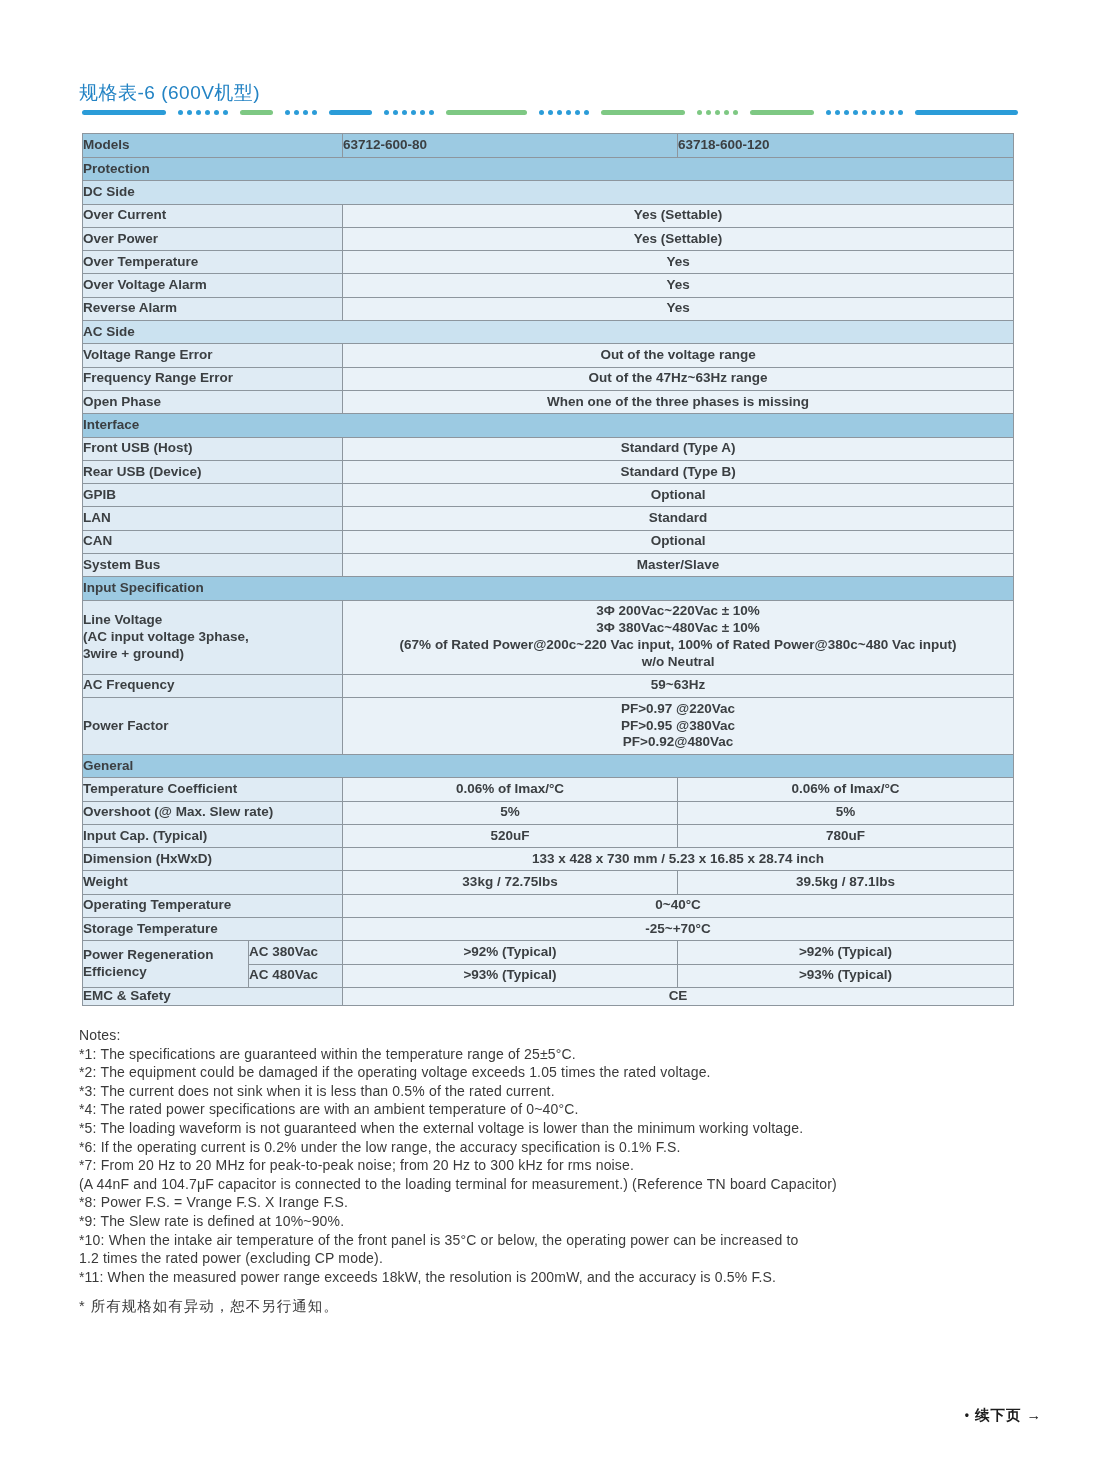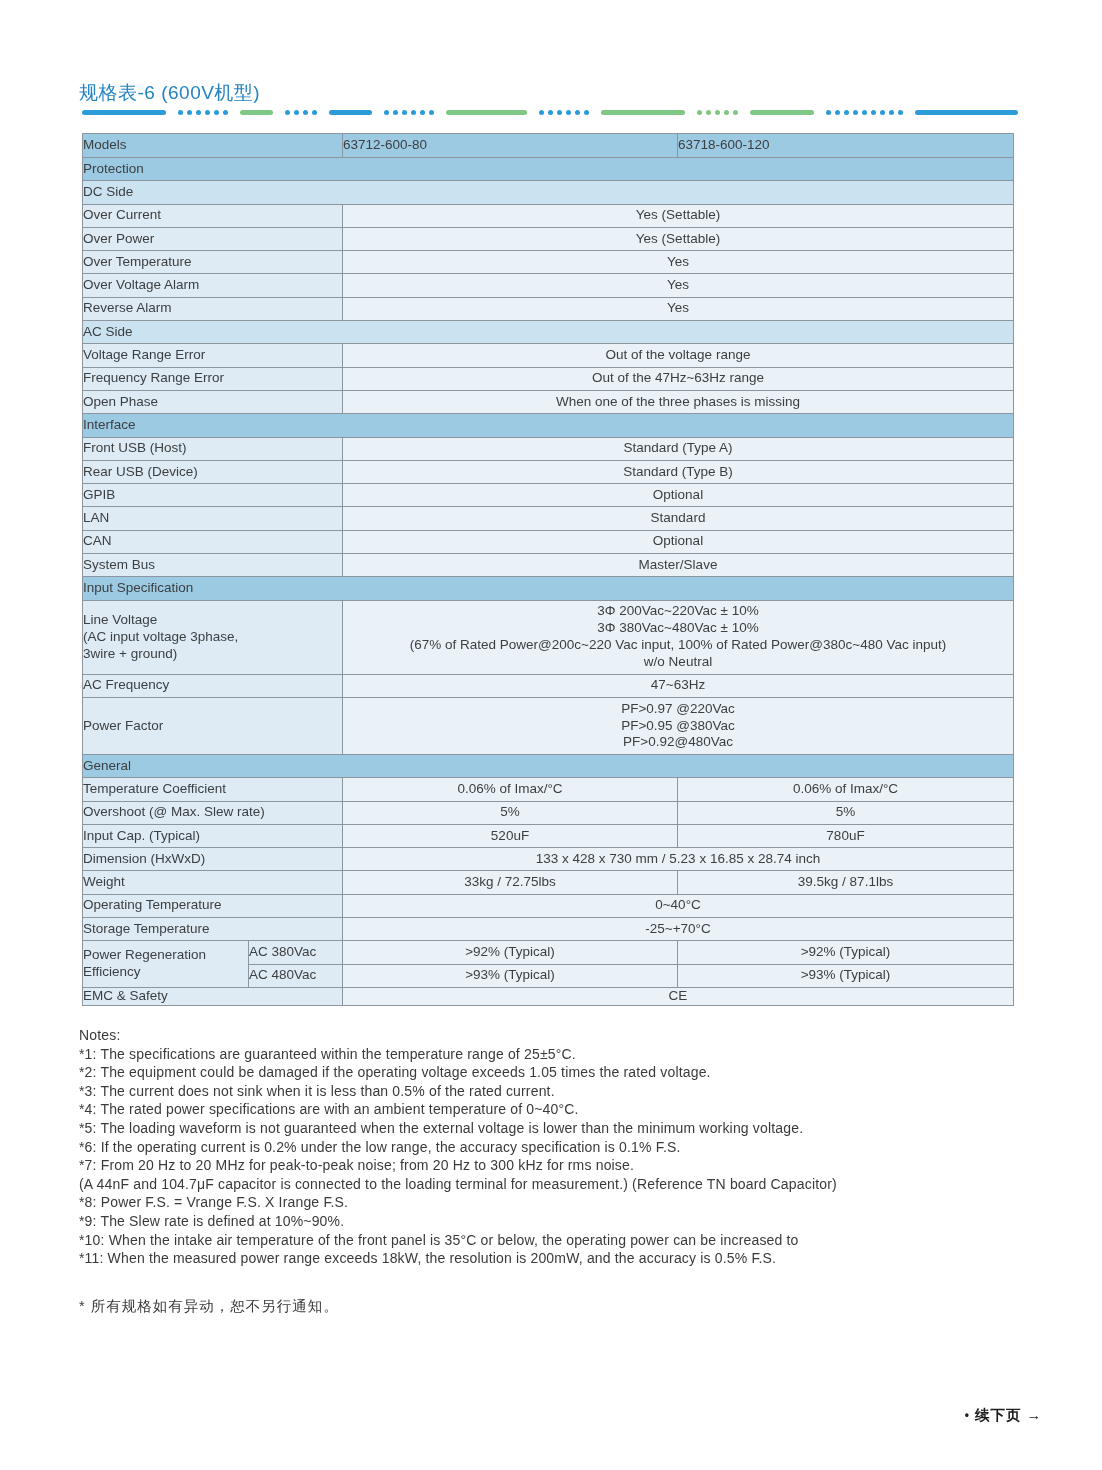"Models" table.spec { font-weight: none -> bold }
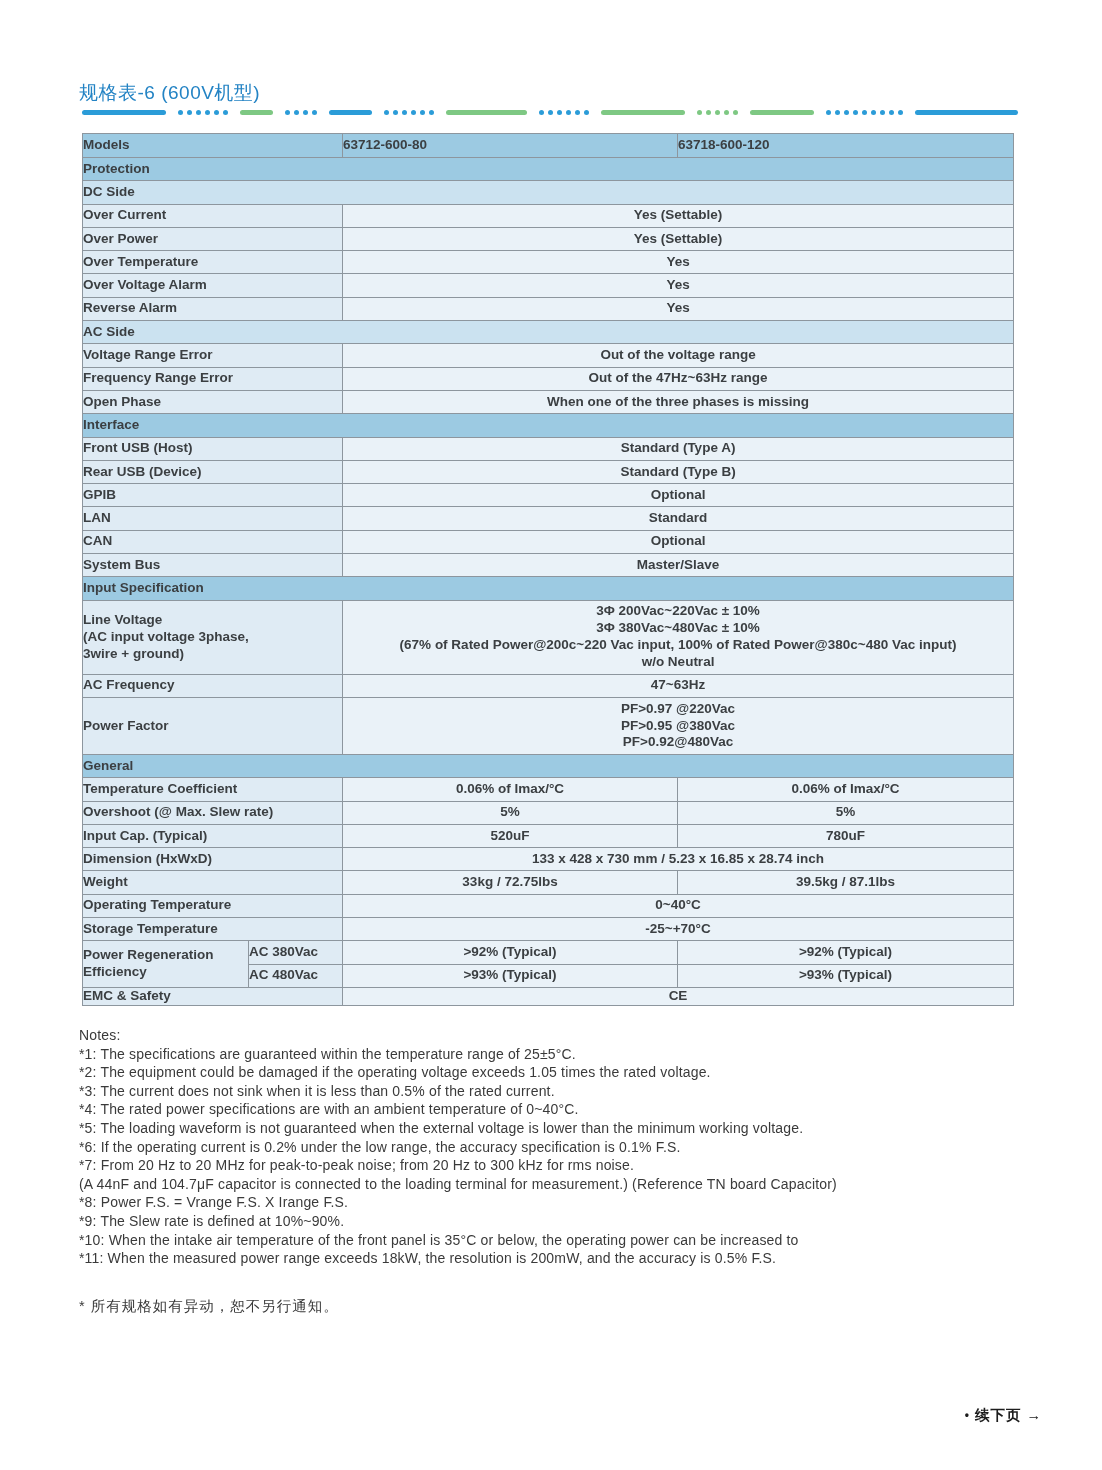"47~63Hz" td.val { text: 47 -> 59 }
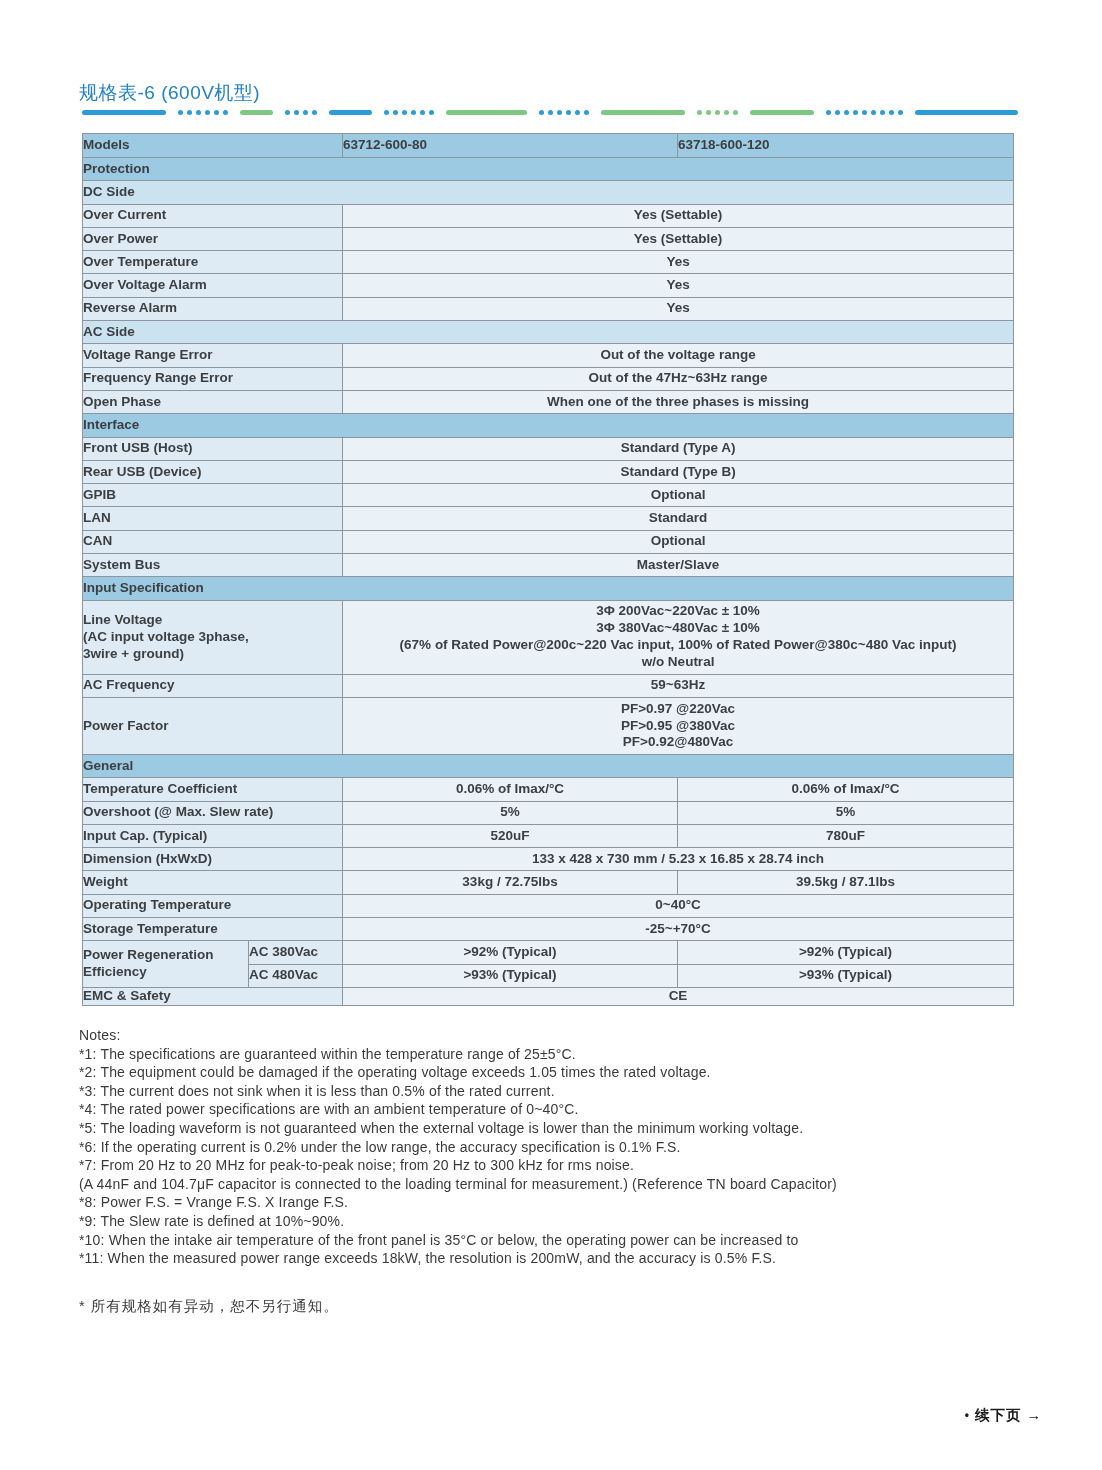"1.2 times the rated power" div { html: none -> <div>1.2 times the rated power (excluding CP mode).</div> }
